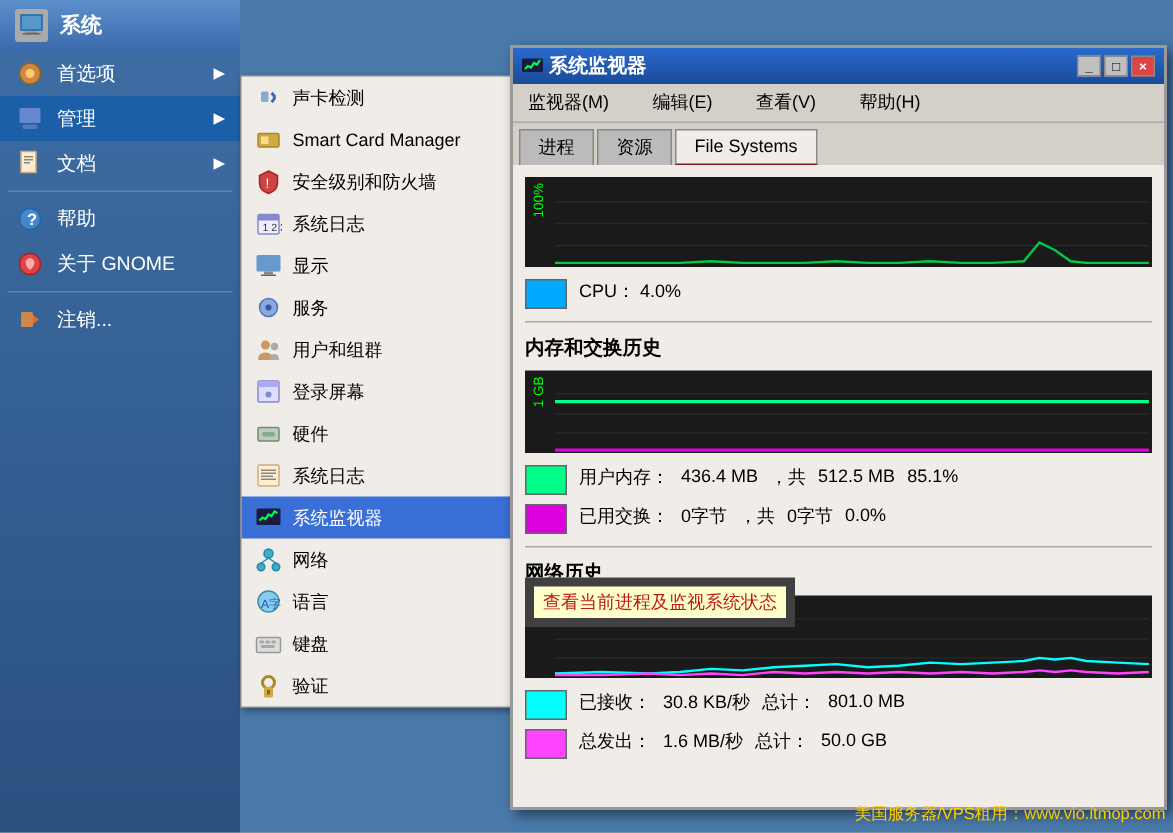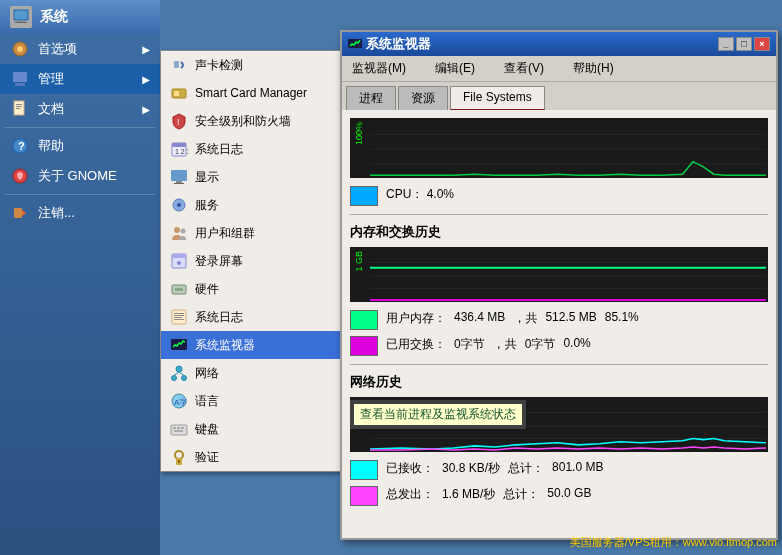"查看当前进程及监视系统状态" .tooltip-box { border: 4px solid #404040 -> 6px solid #404040; color: #14532d -> #b91c1c; top: 400px -> 385px }
